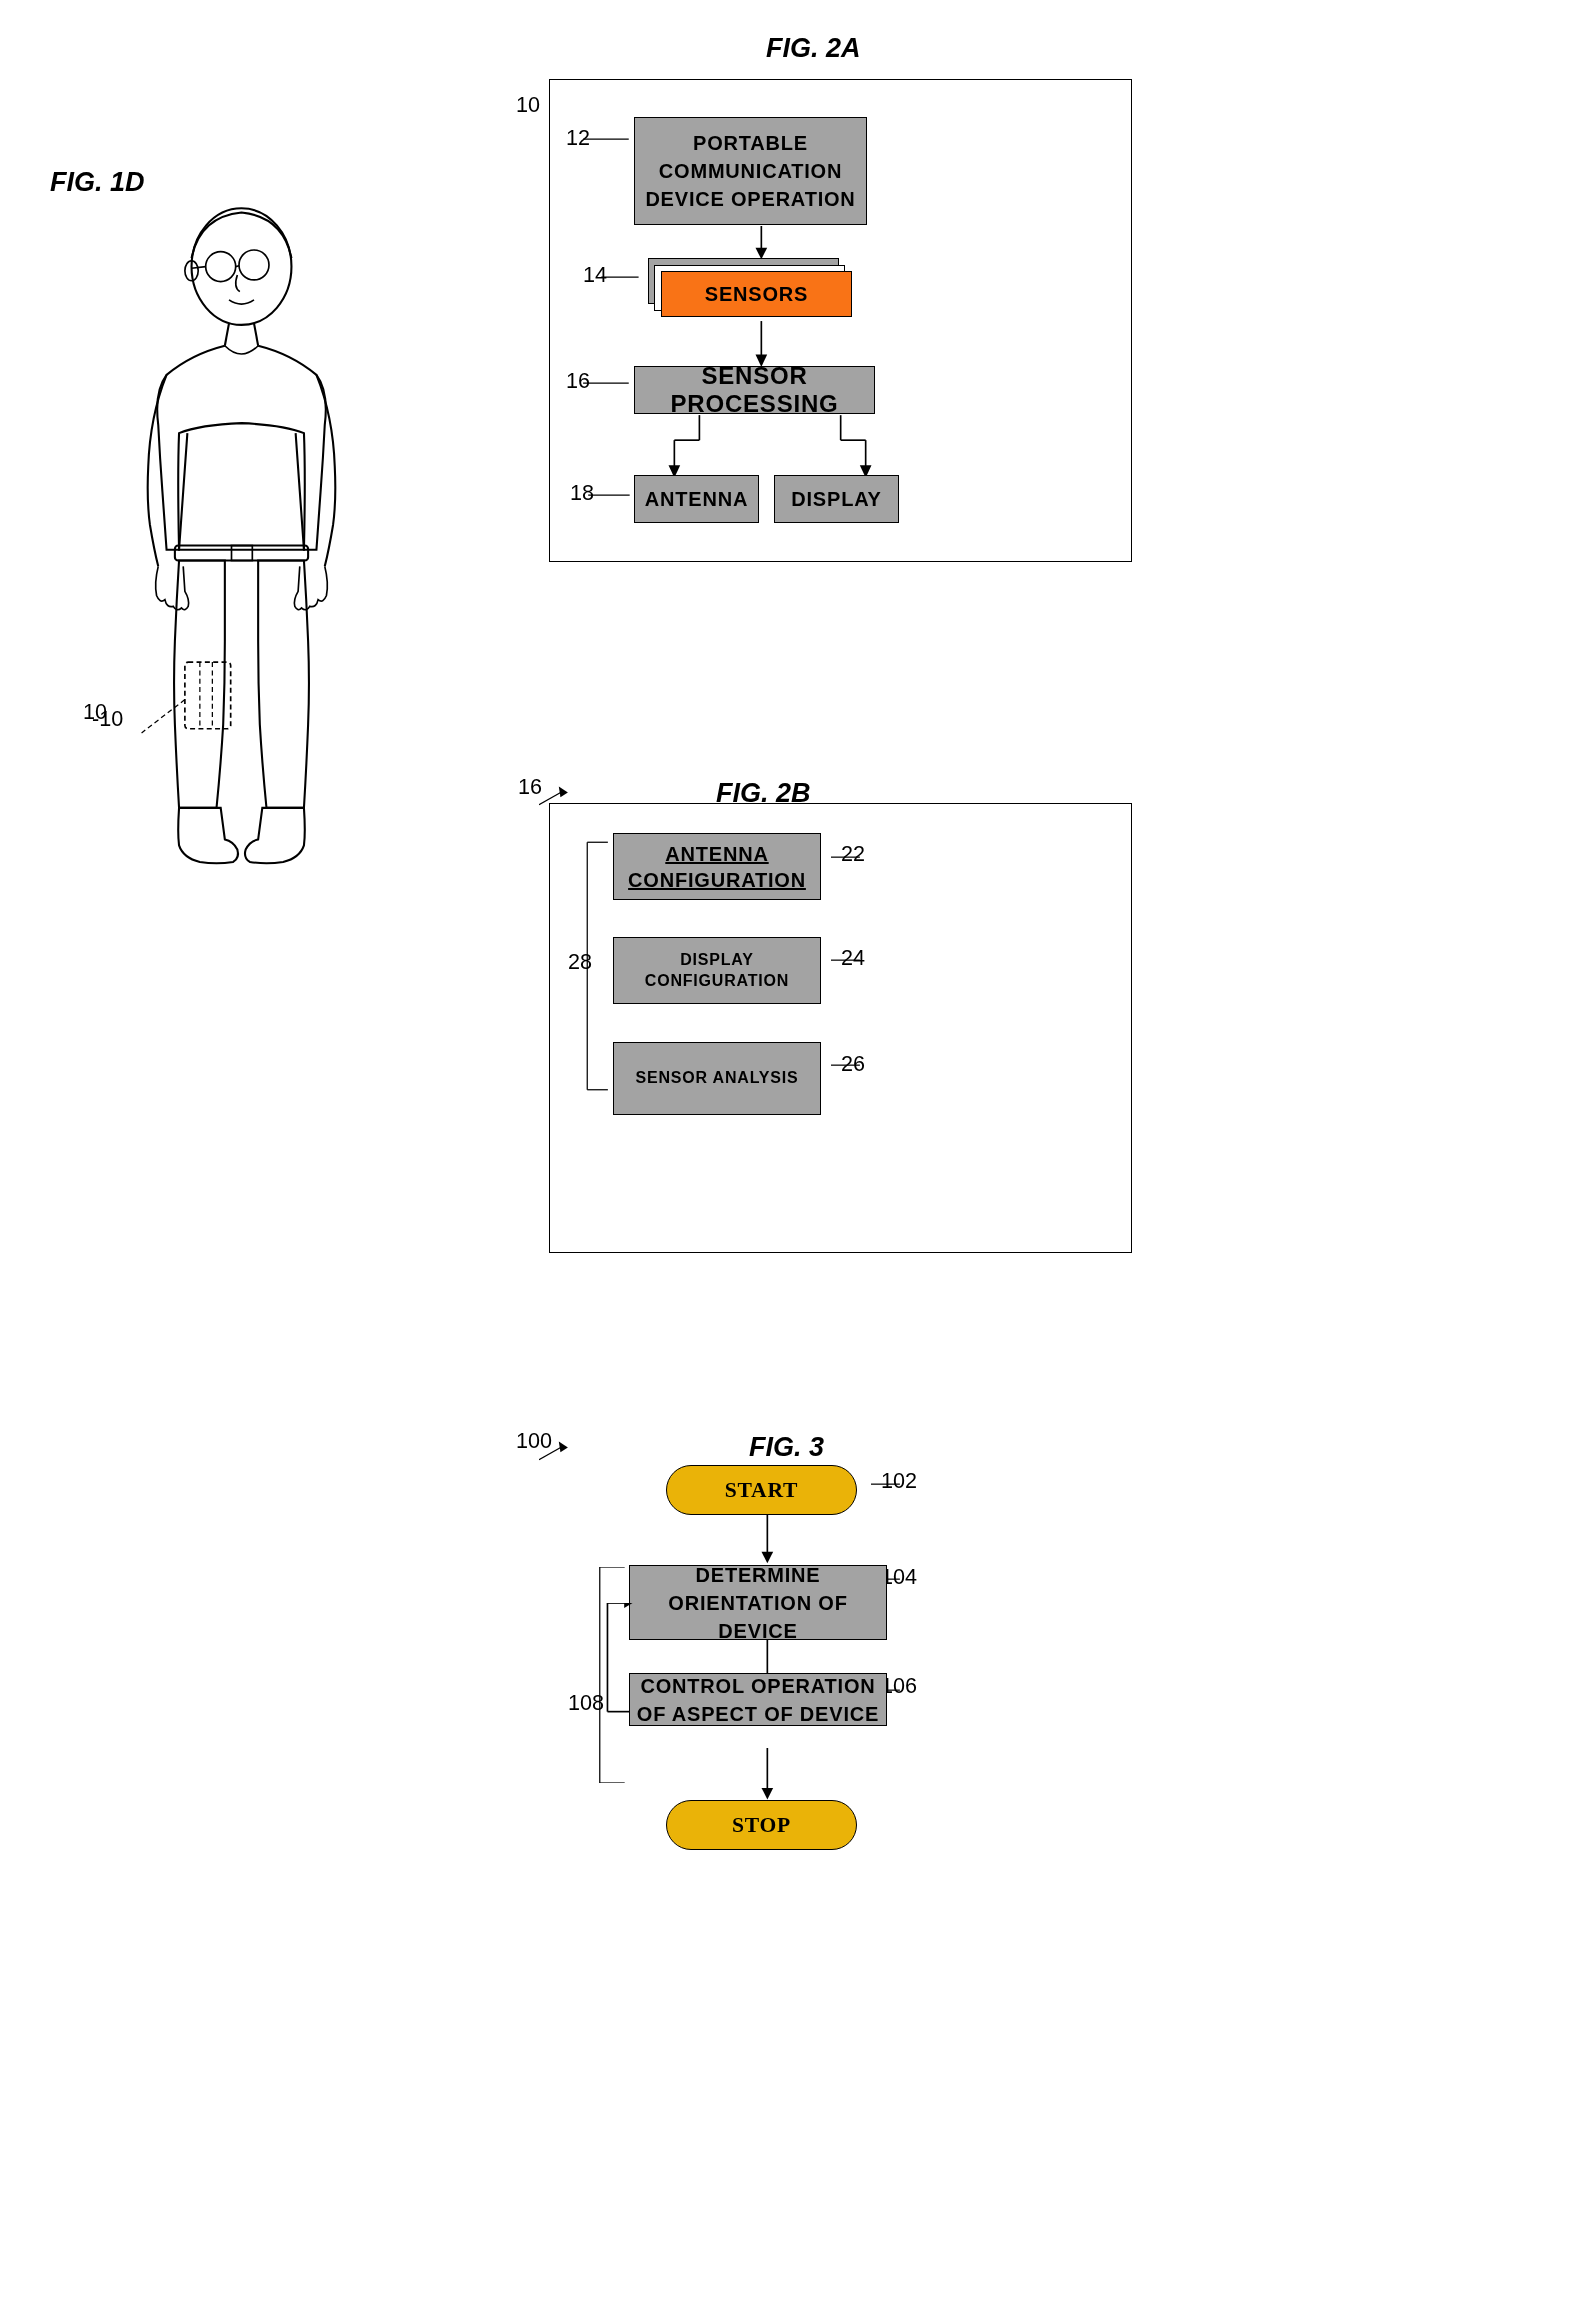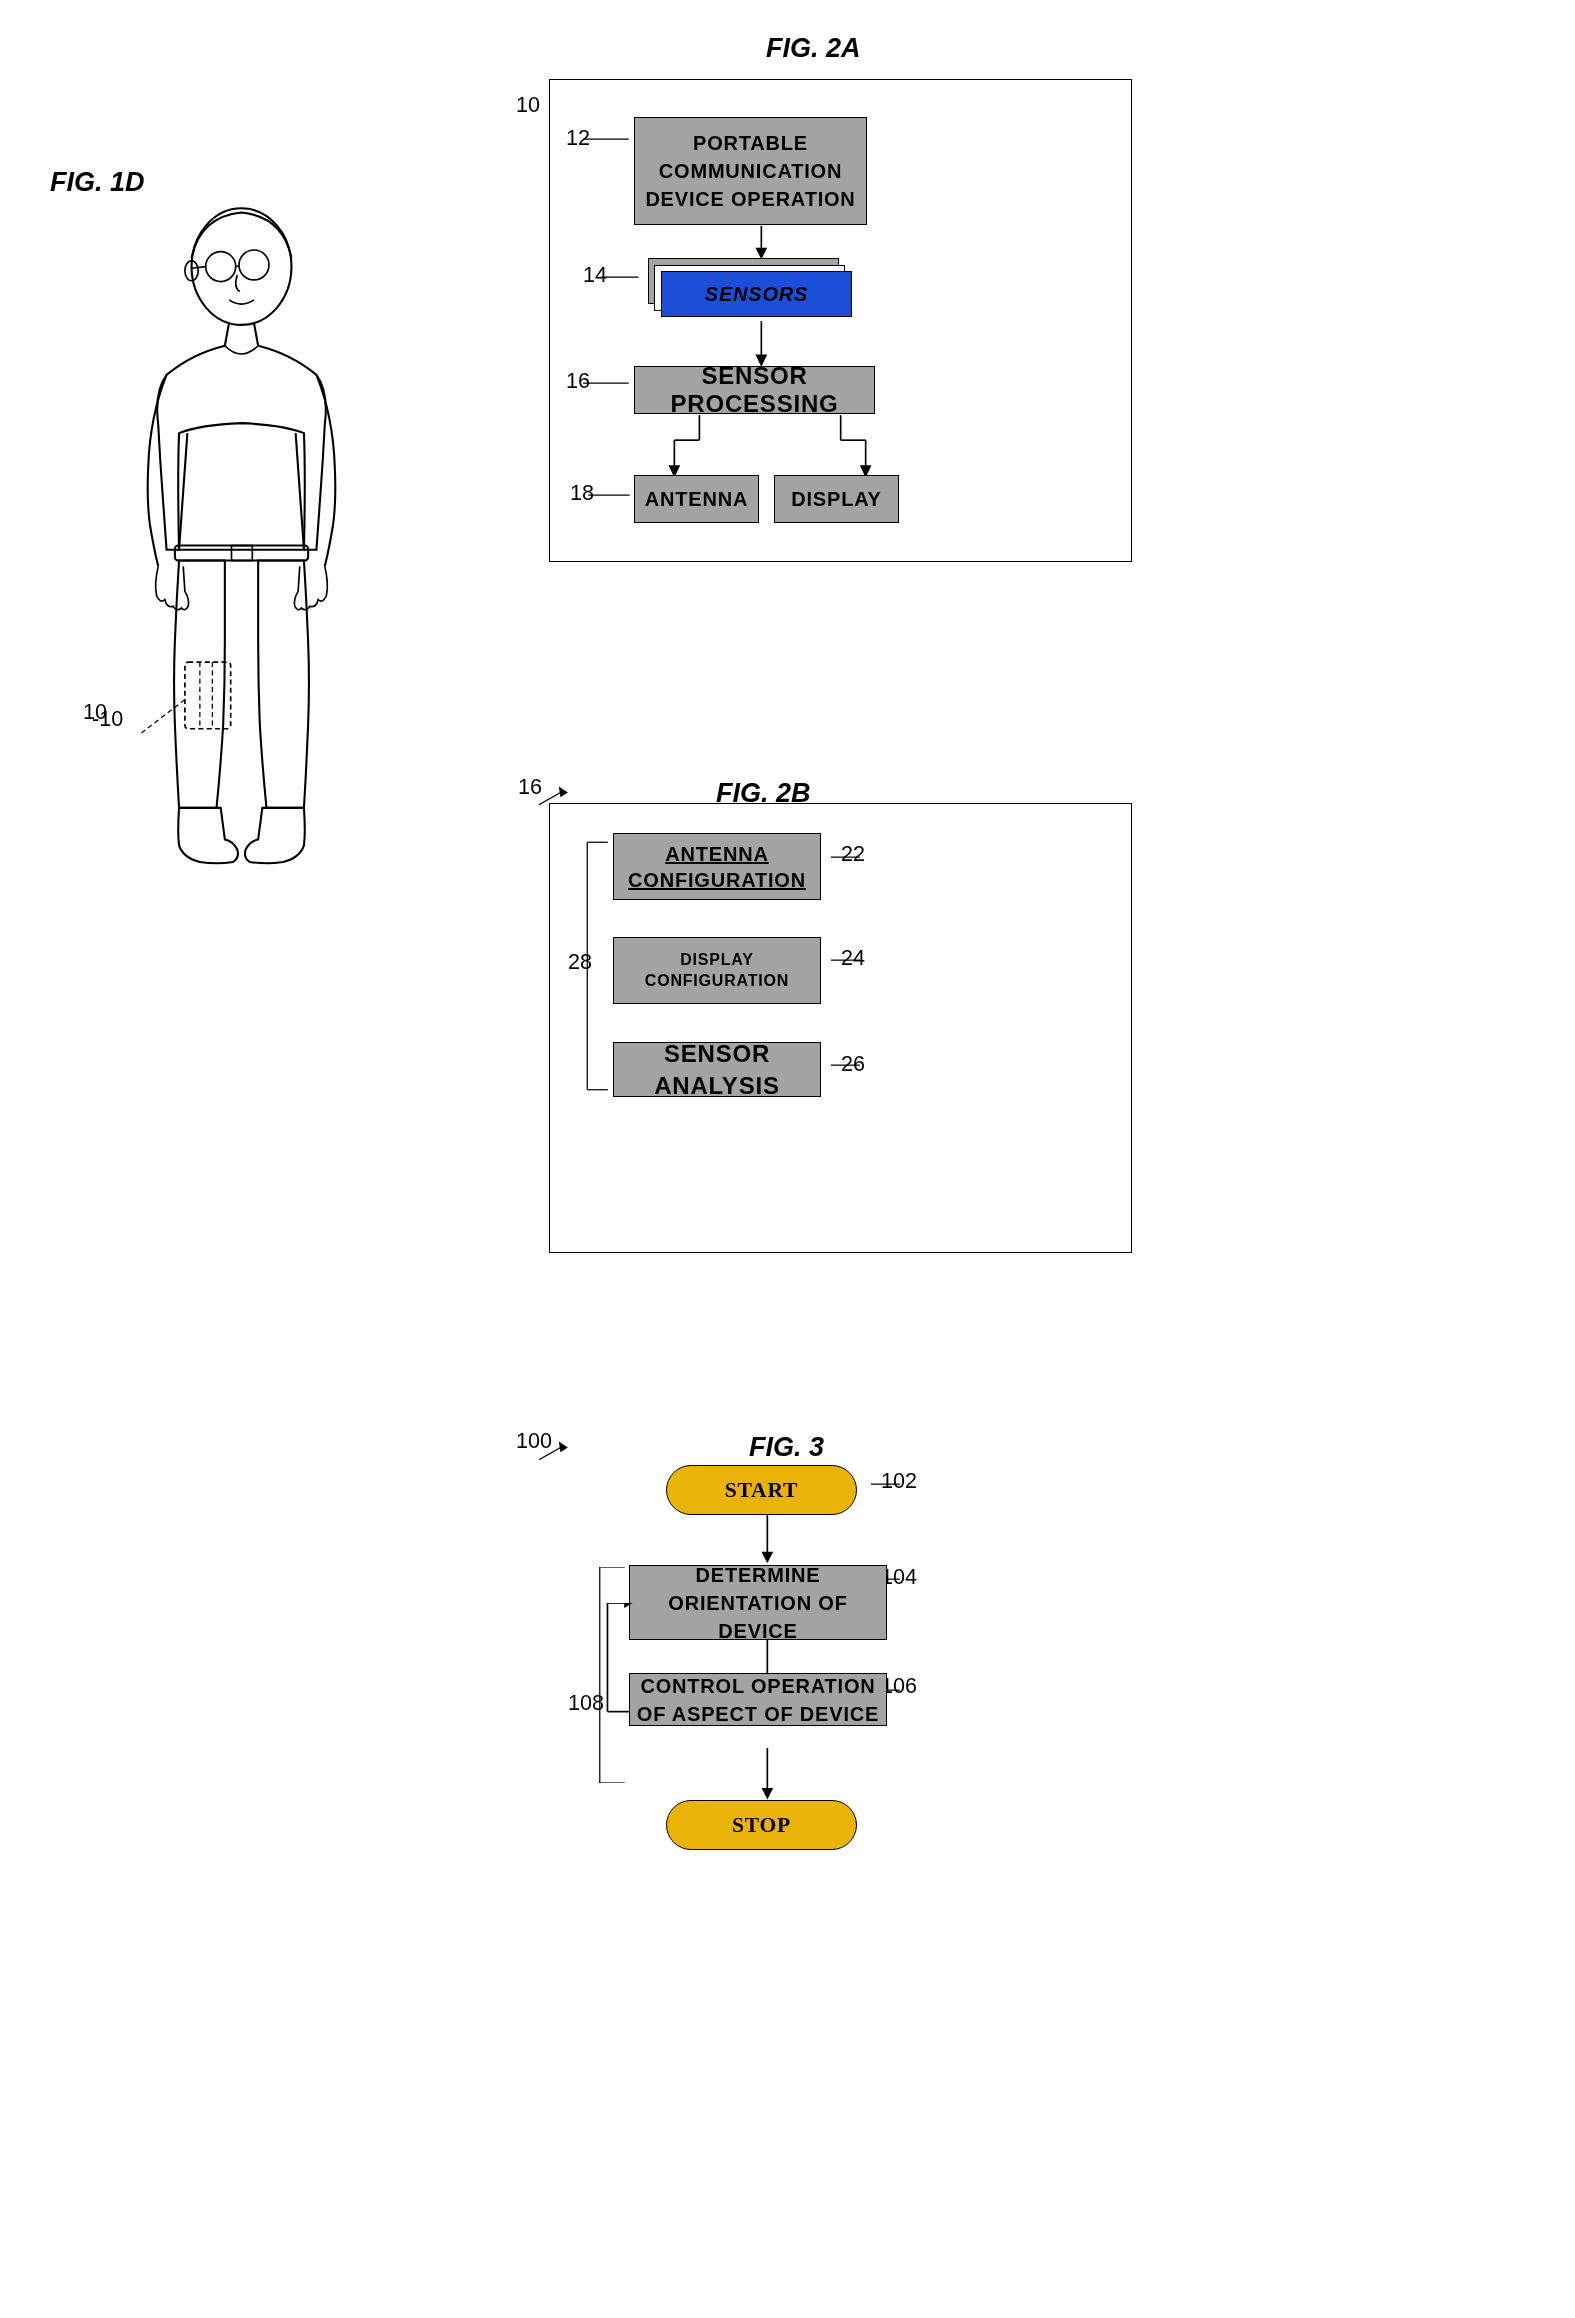"SENSORS" div.diagram-box { background: #1d4ed8 -> #f97316; font-style: italic -> none }
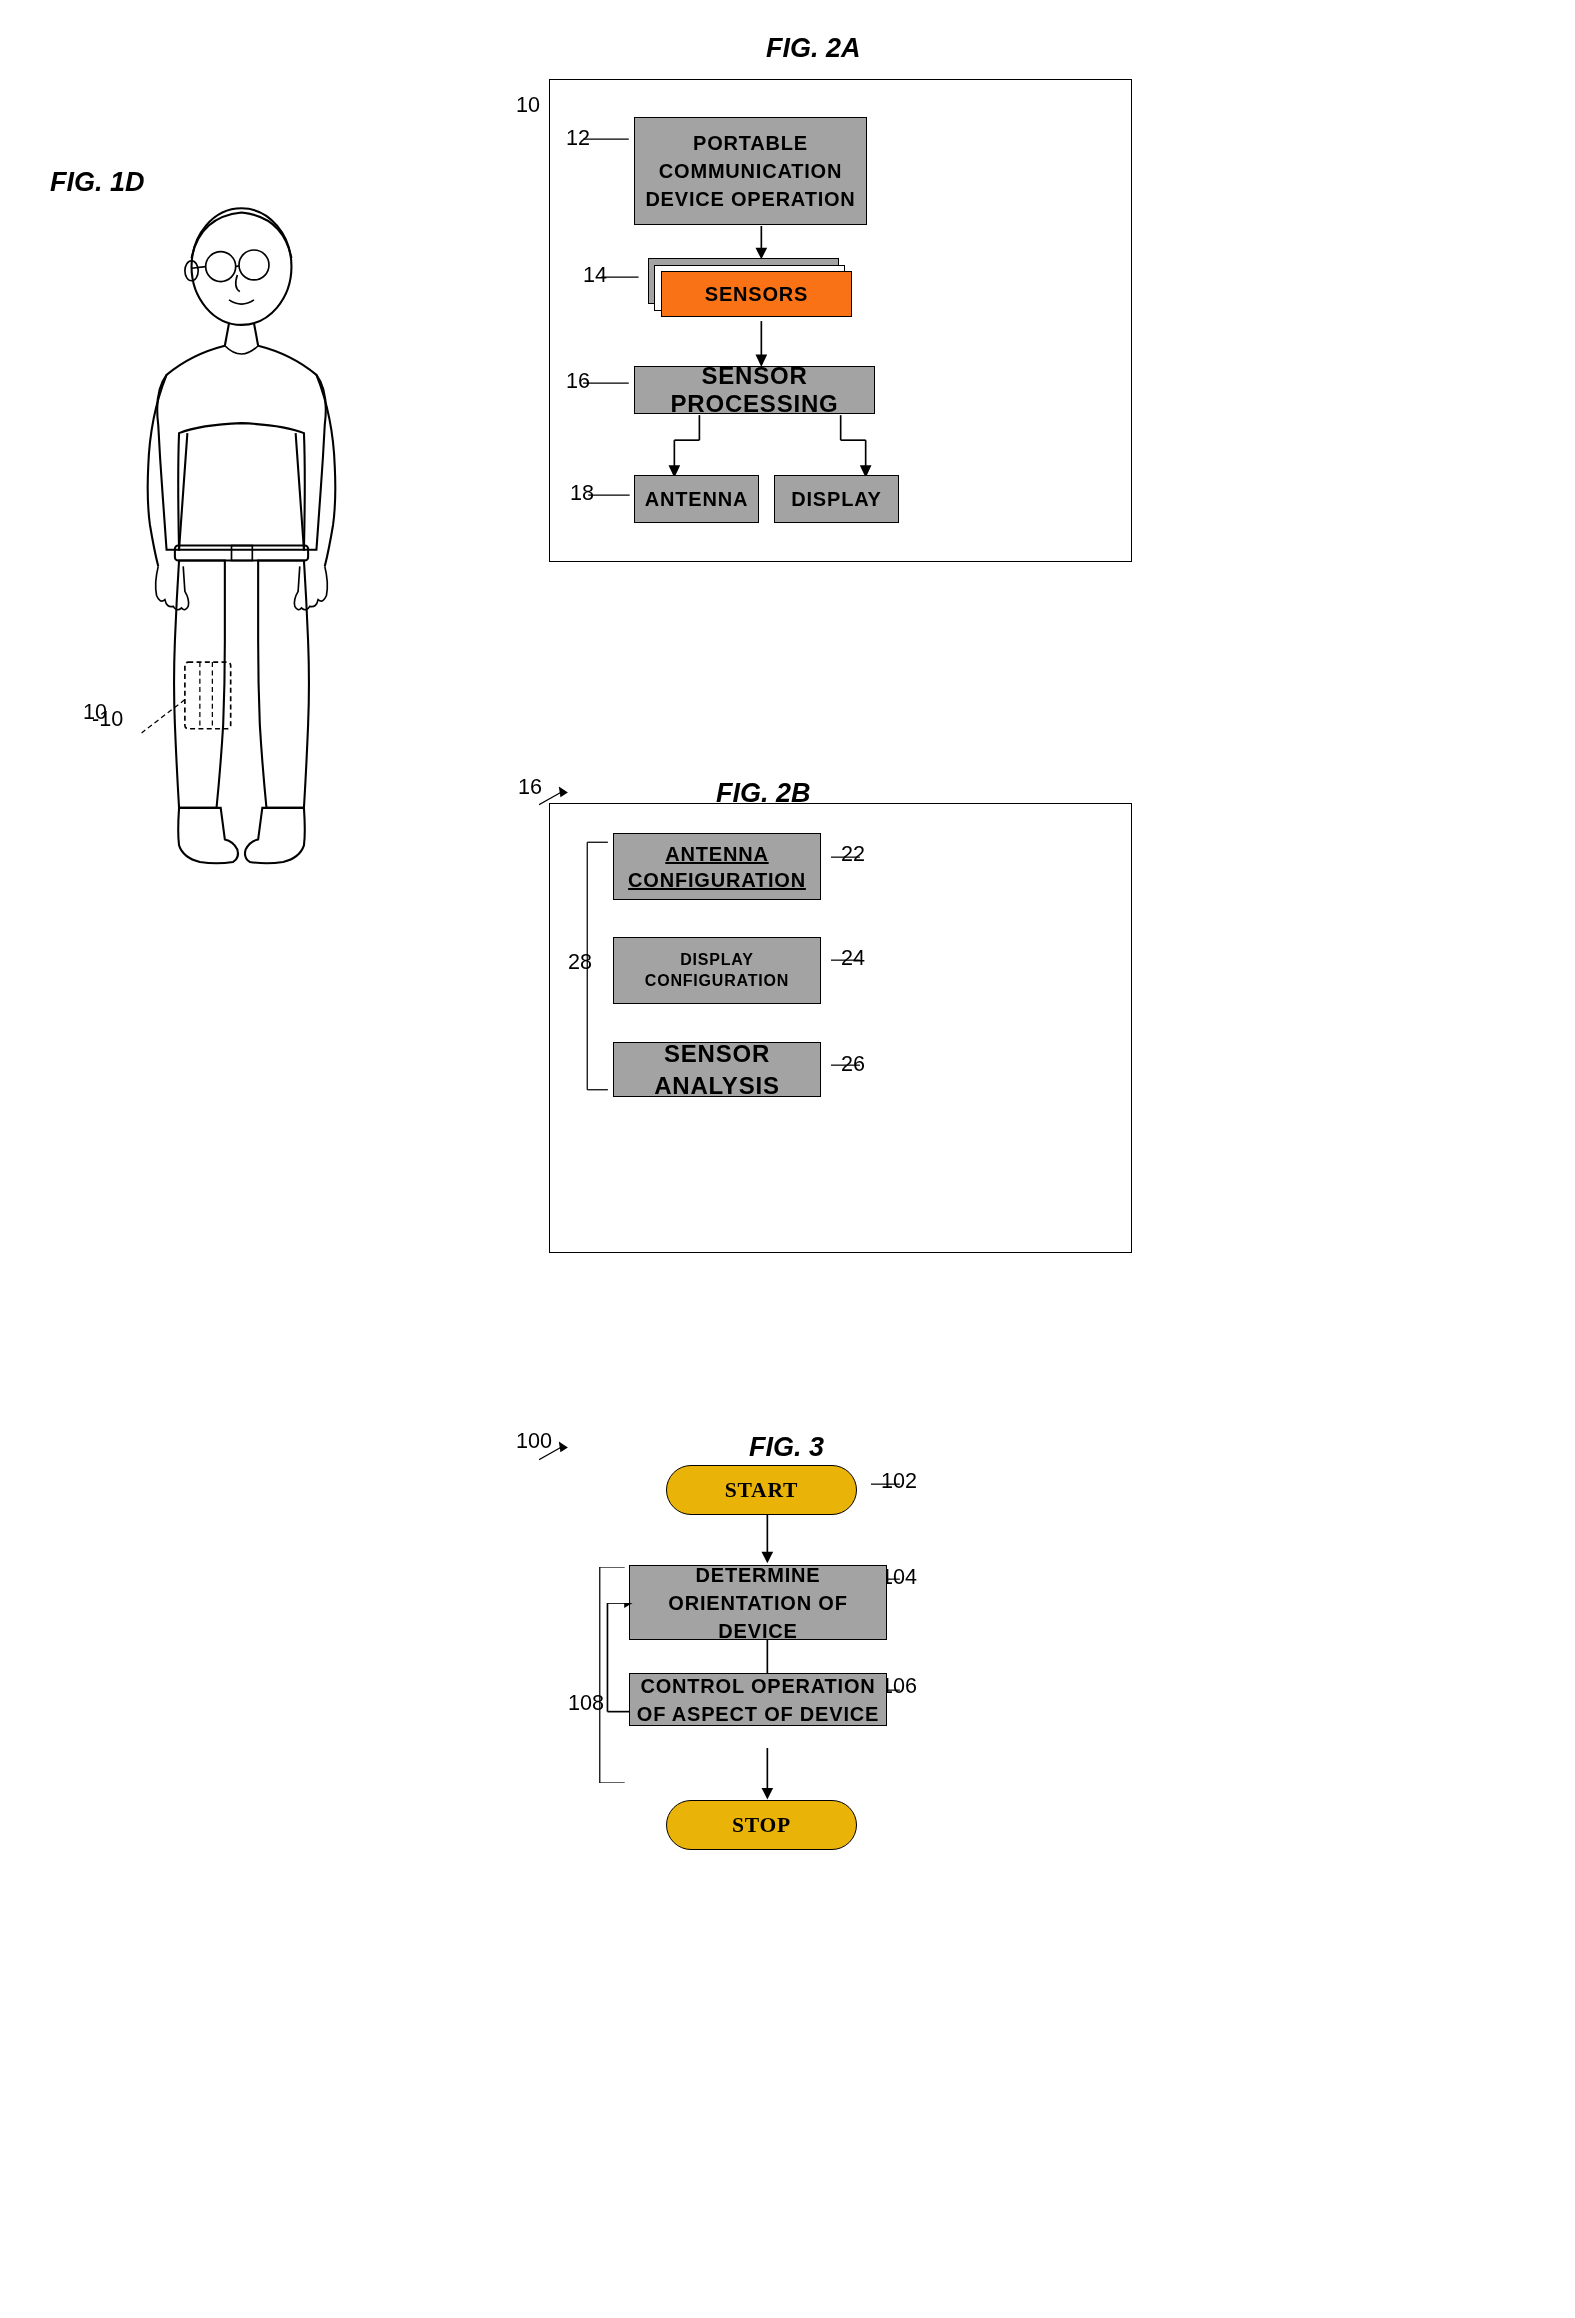"SENSOR ANALYSIS" div.diagram-box { font-size: 24px -> 16px; height: 55px -> 73px }
